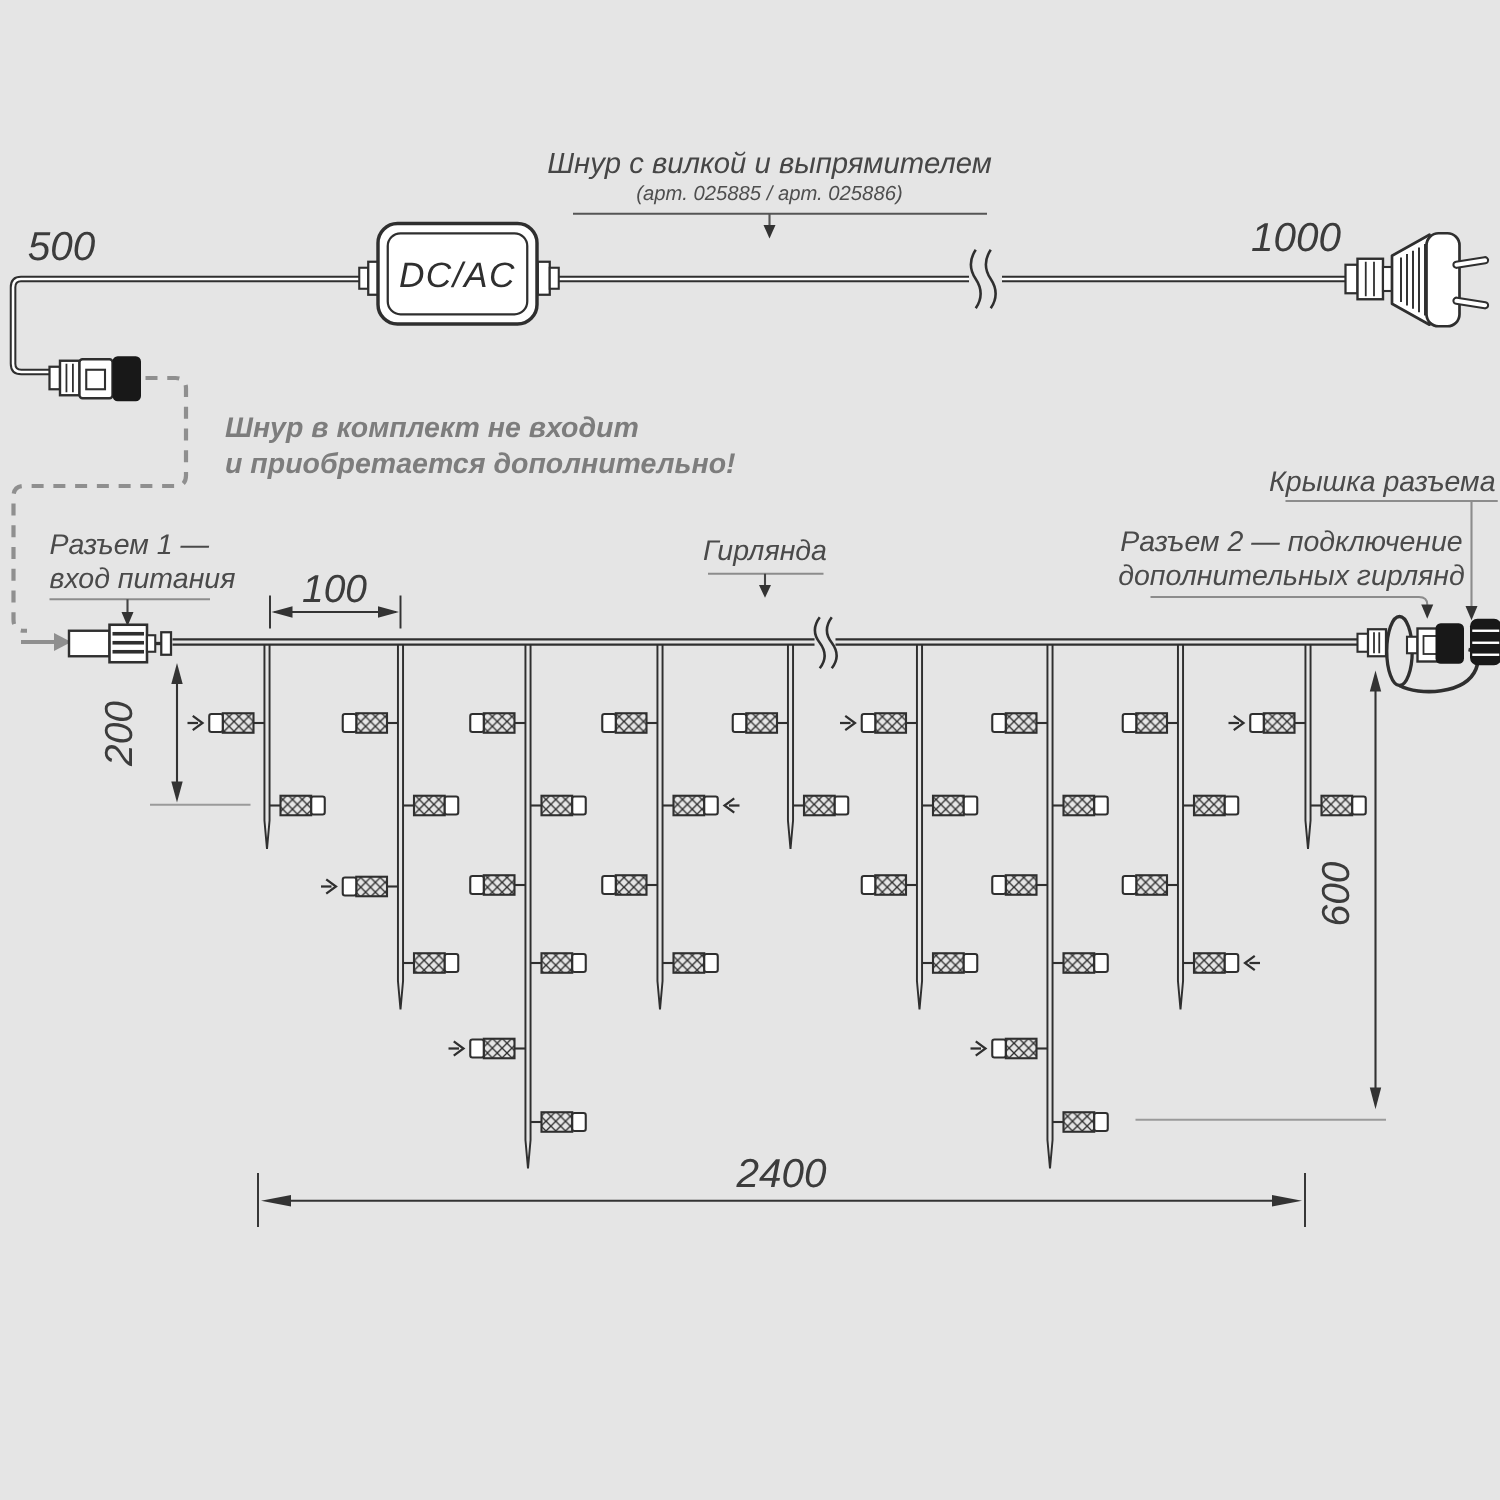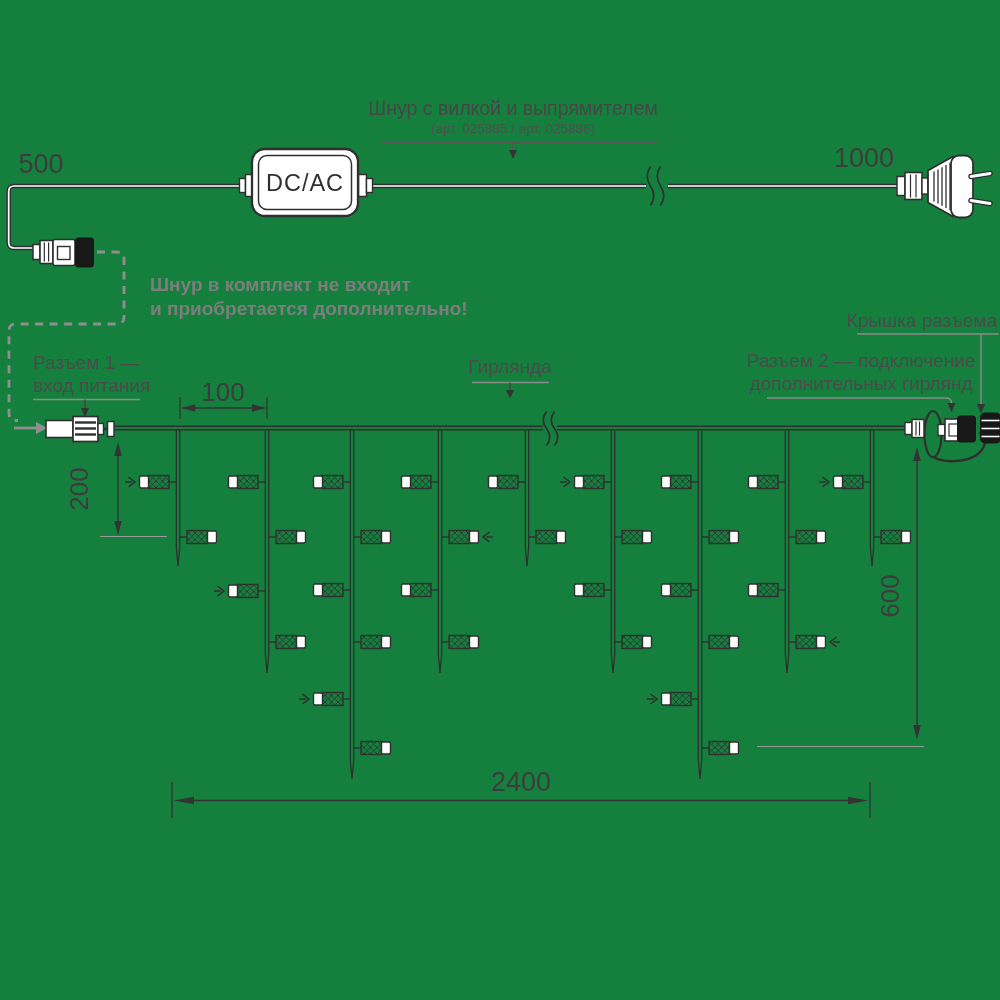"Шнур с вилкой и выпрямителем" .stage { background: #15803d -> #e5e5e5; font-style: none -> italic }
